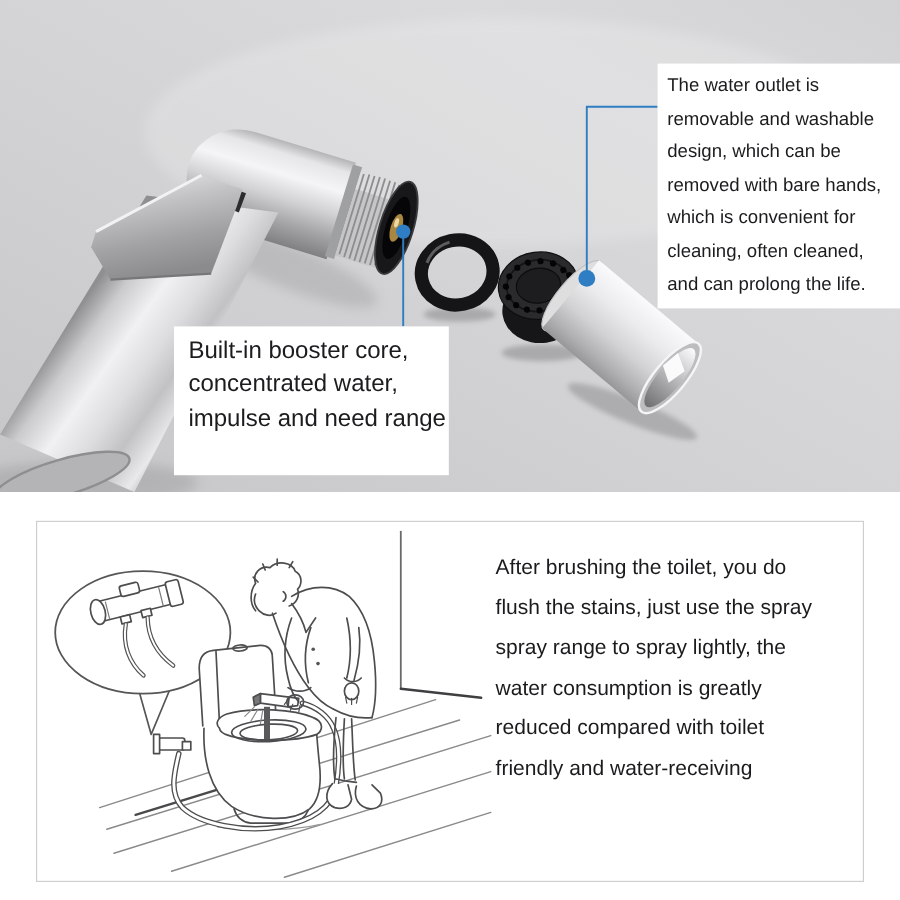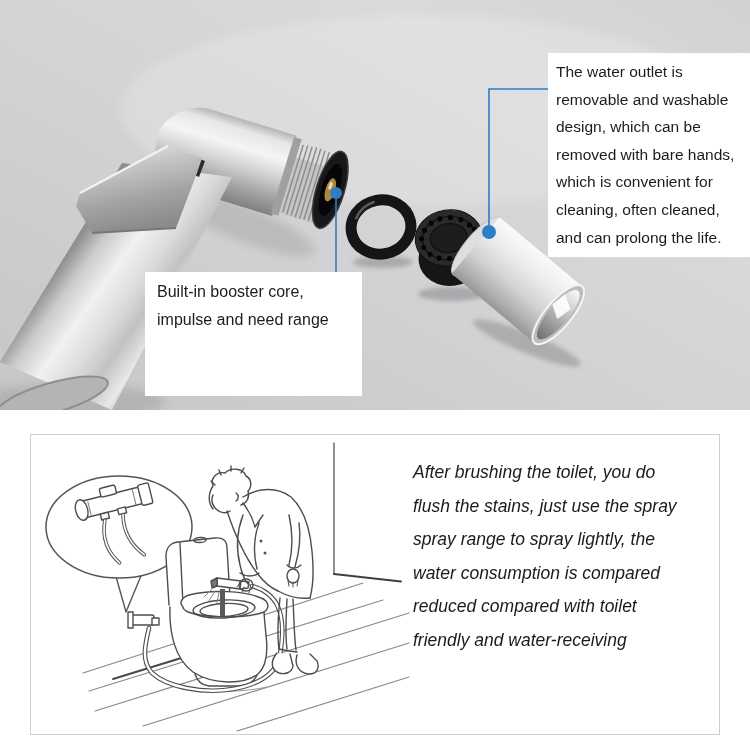"Built-in booster core," #note-booster { font-size: 16px -> 20px; padding: 6px 4px 0 12px -> 6px 16px 0 12px }
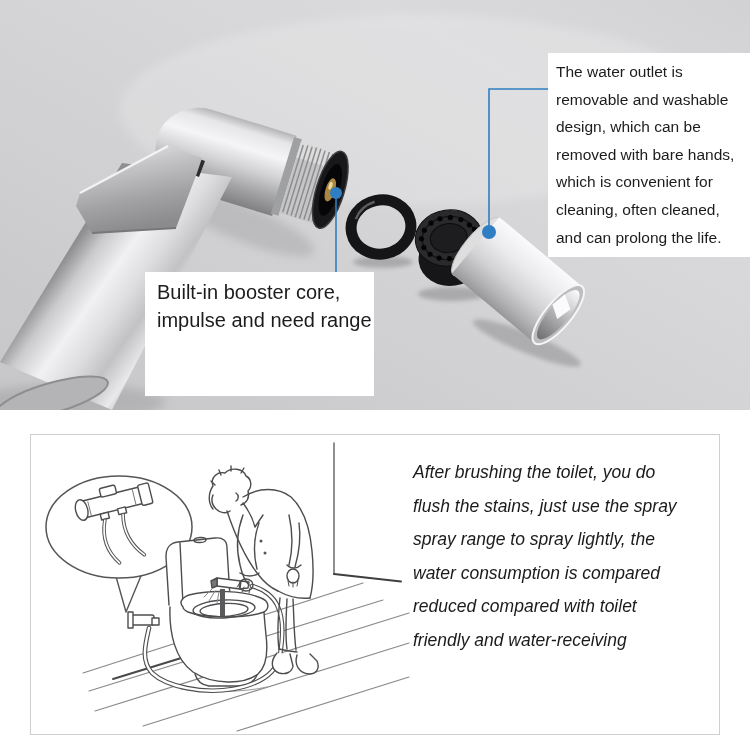"concentrated water," div.ln { html: none -> <div>concentrated water,</div> }
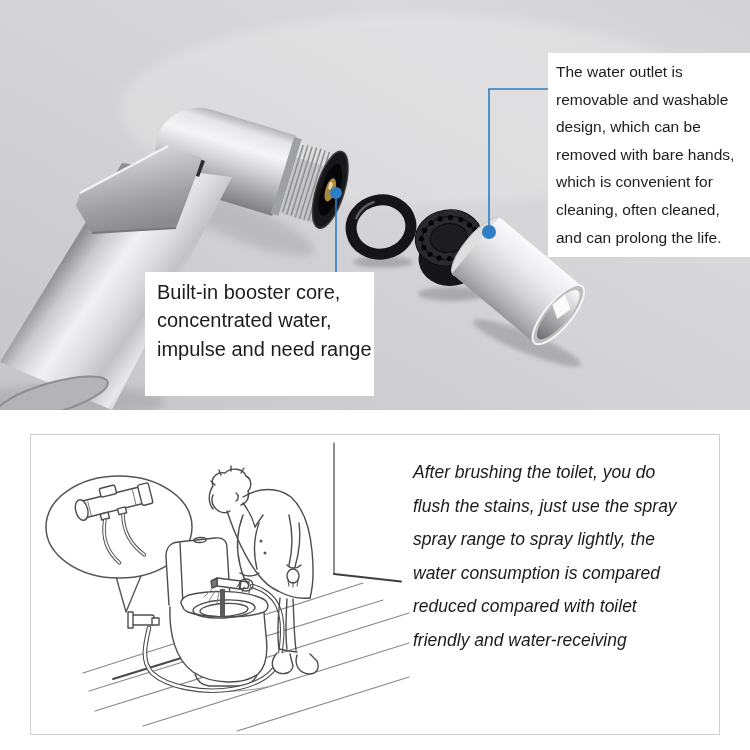"After brushing the toilet, you" #panel { font-style: italic -> none }
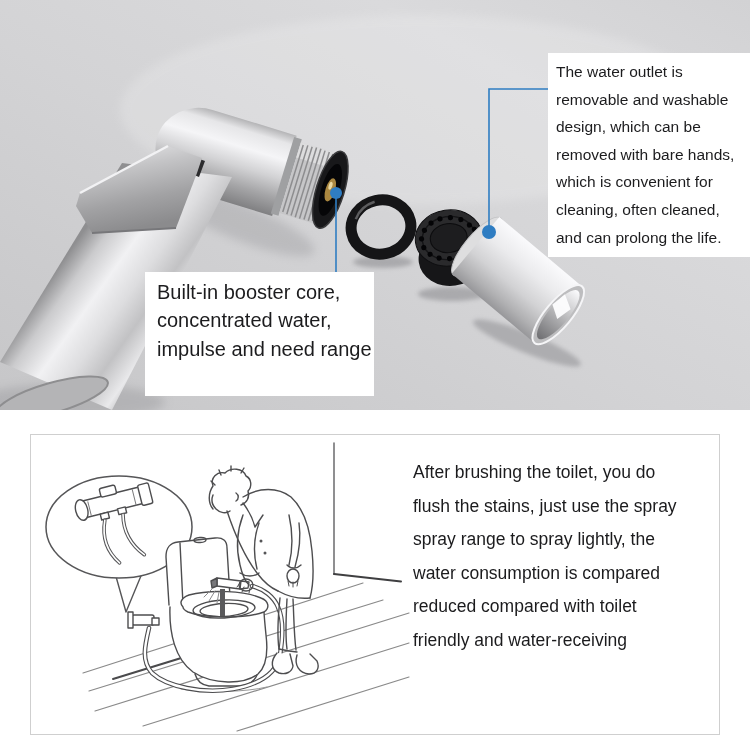"water consumption is compared" div.ln { text: compared -> greatly }
